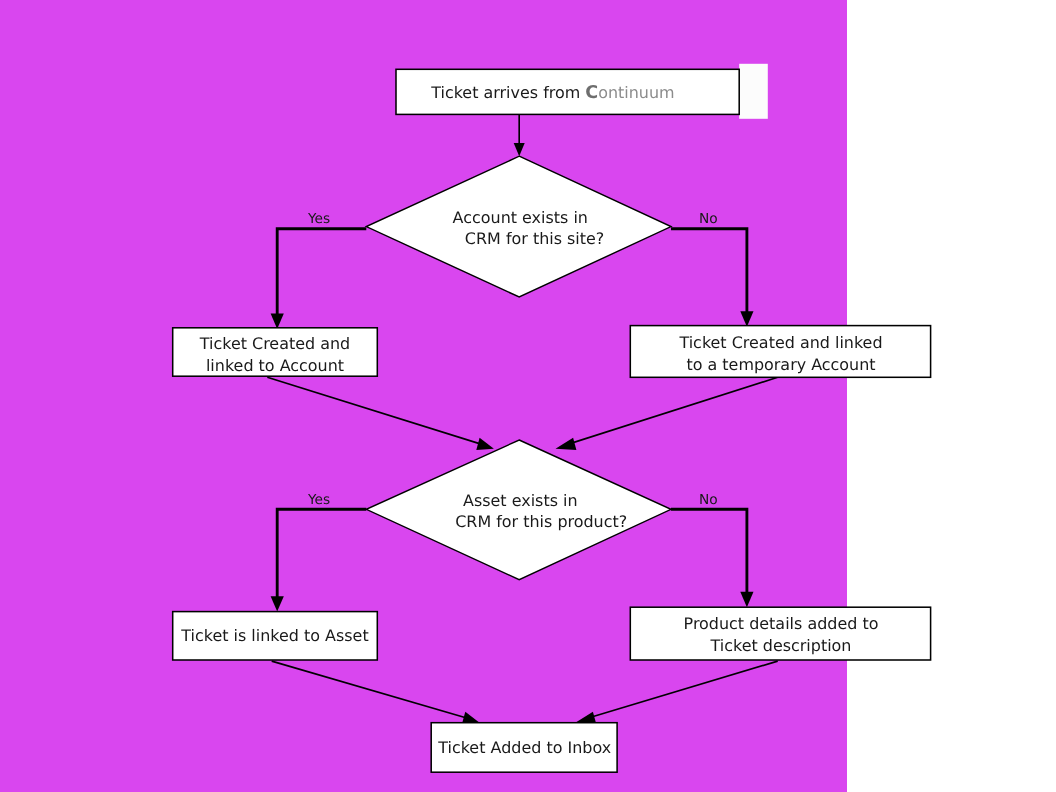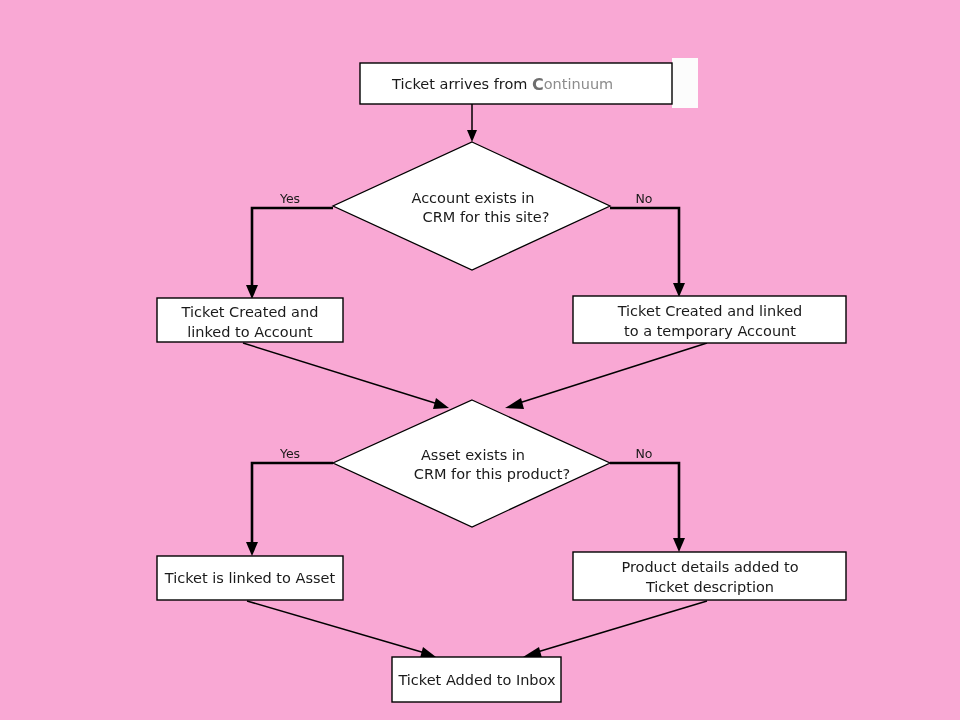"Ticket arrives from" #diagram-canvas { background: #f9a8d4 -> #d946ef; width: 960px -> 770px }
